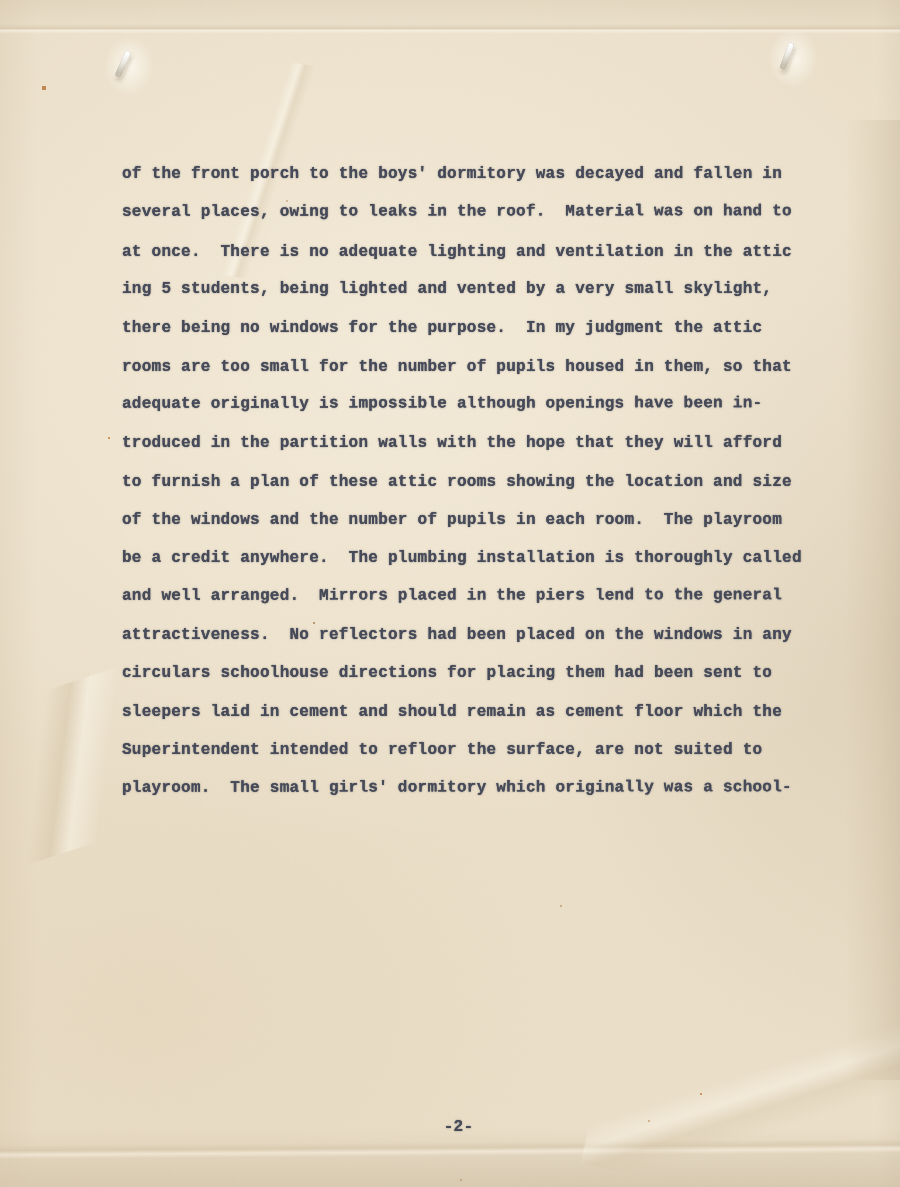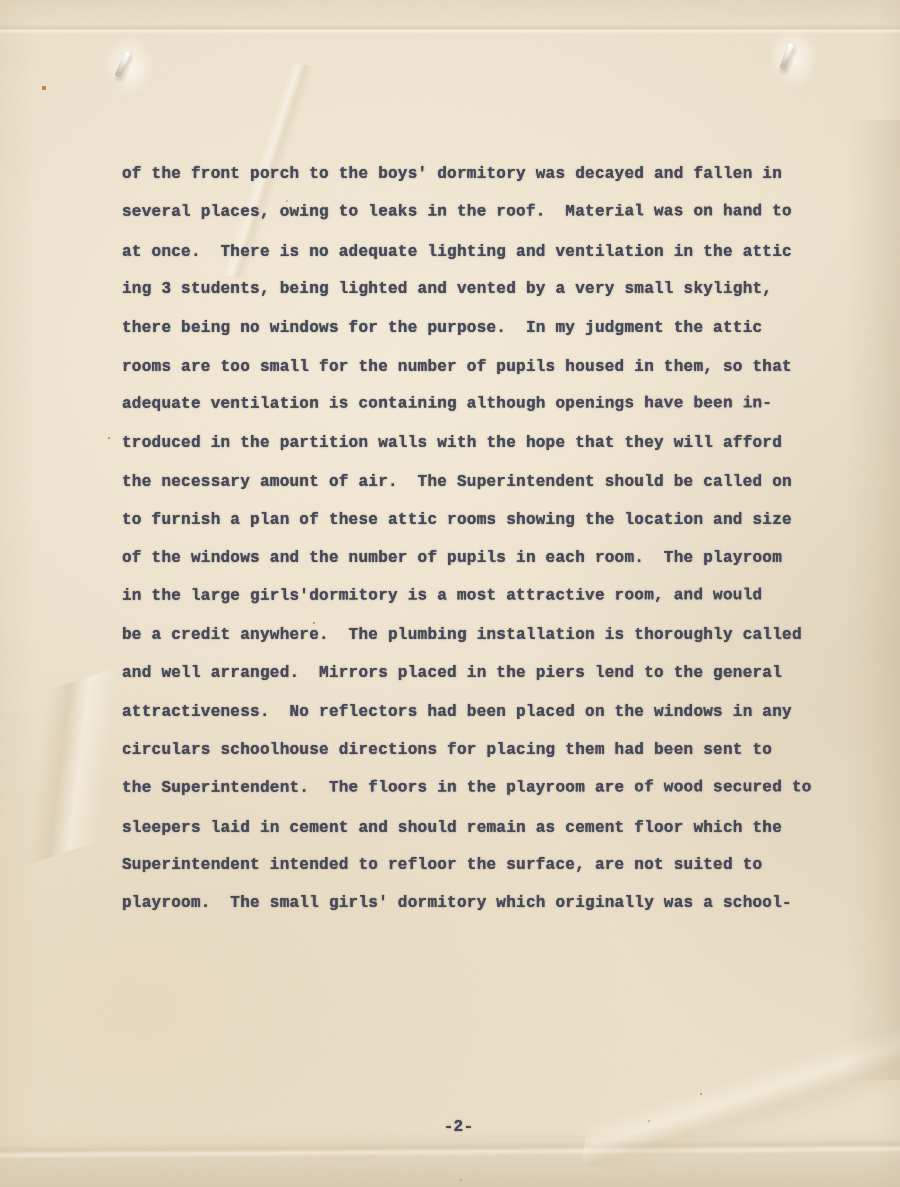"ing 3 students, being lighted" div.line { text: 3 -> 5 }
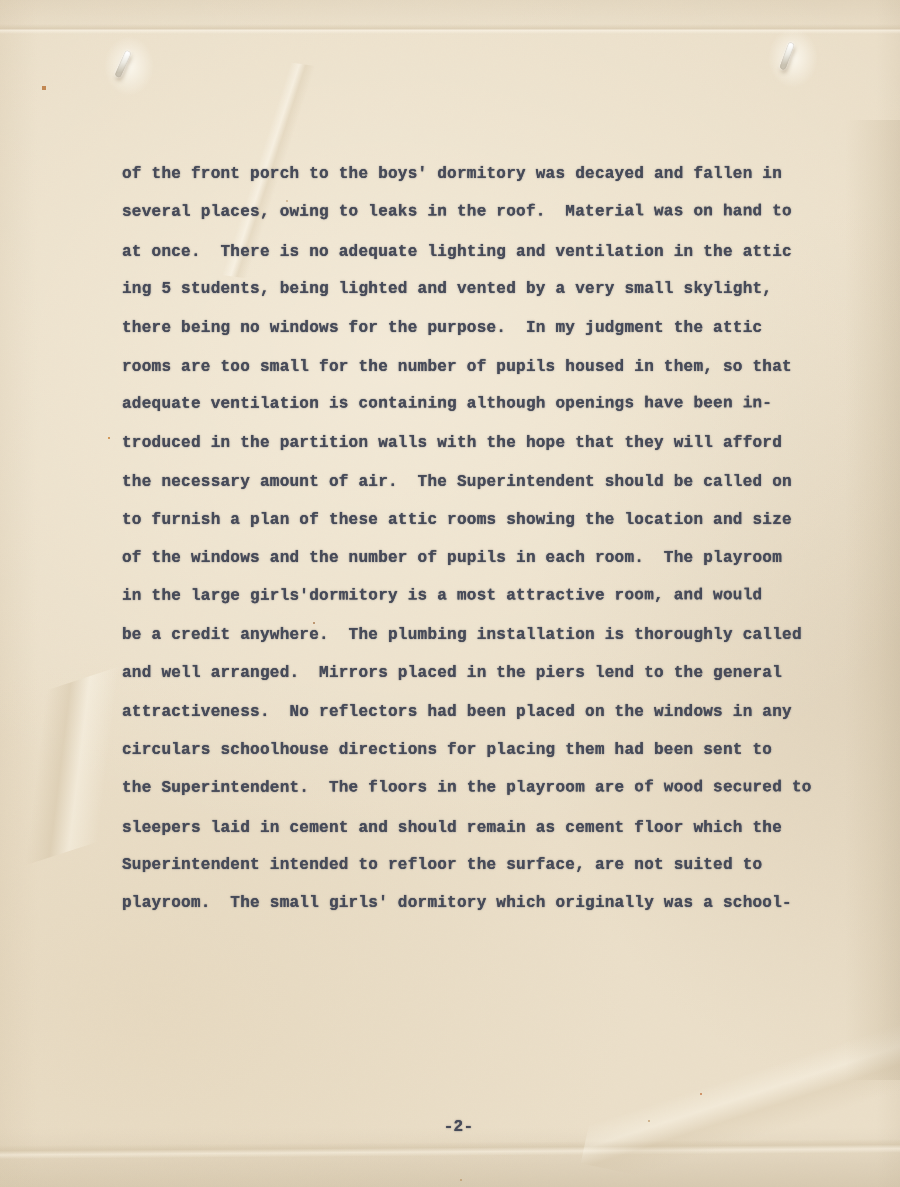"adequate ventilation is containing" div.line { text: ventilation is containing -> originally is impossible }
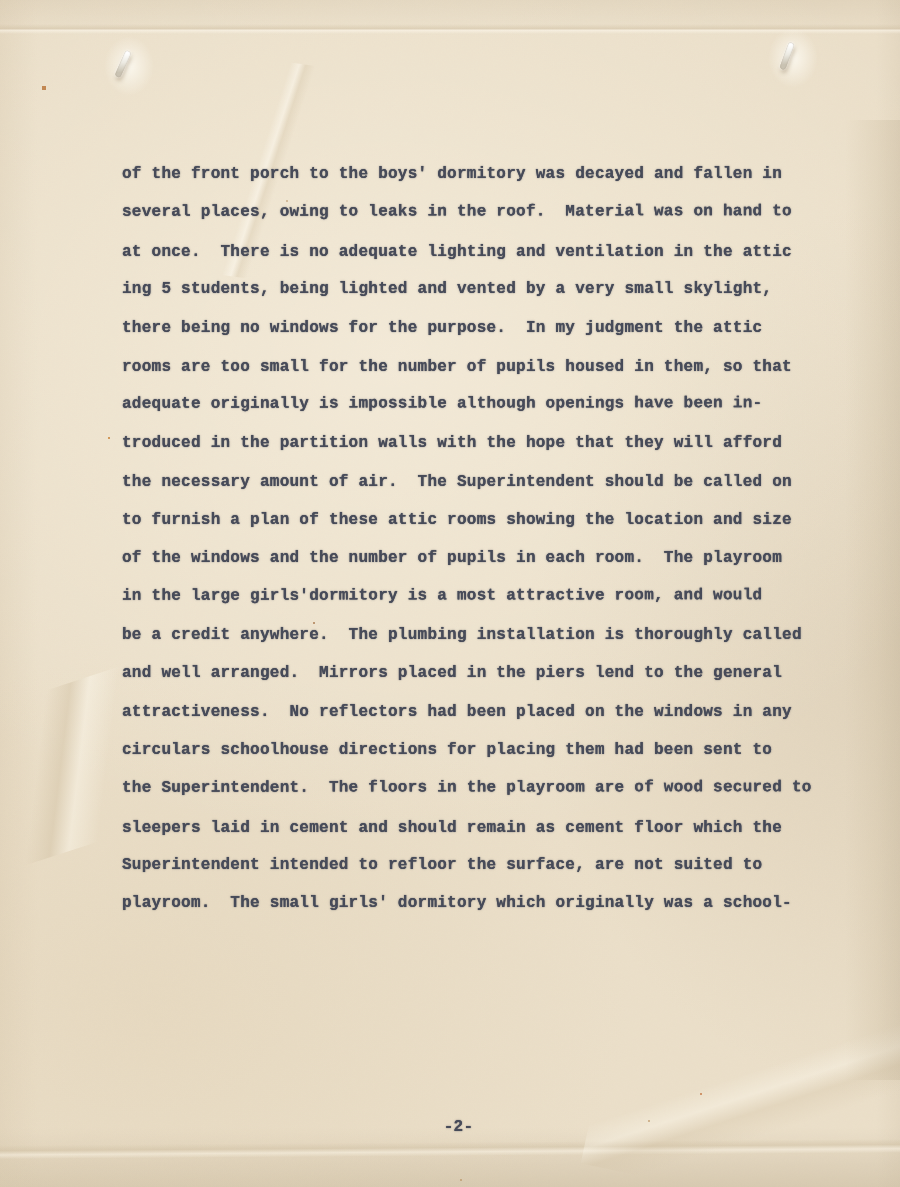"the necessary amount of air." div.line { html: <div>the necessary amount of air. The Superintendent should be called on</div> -> none }
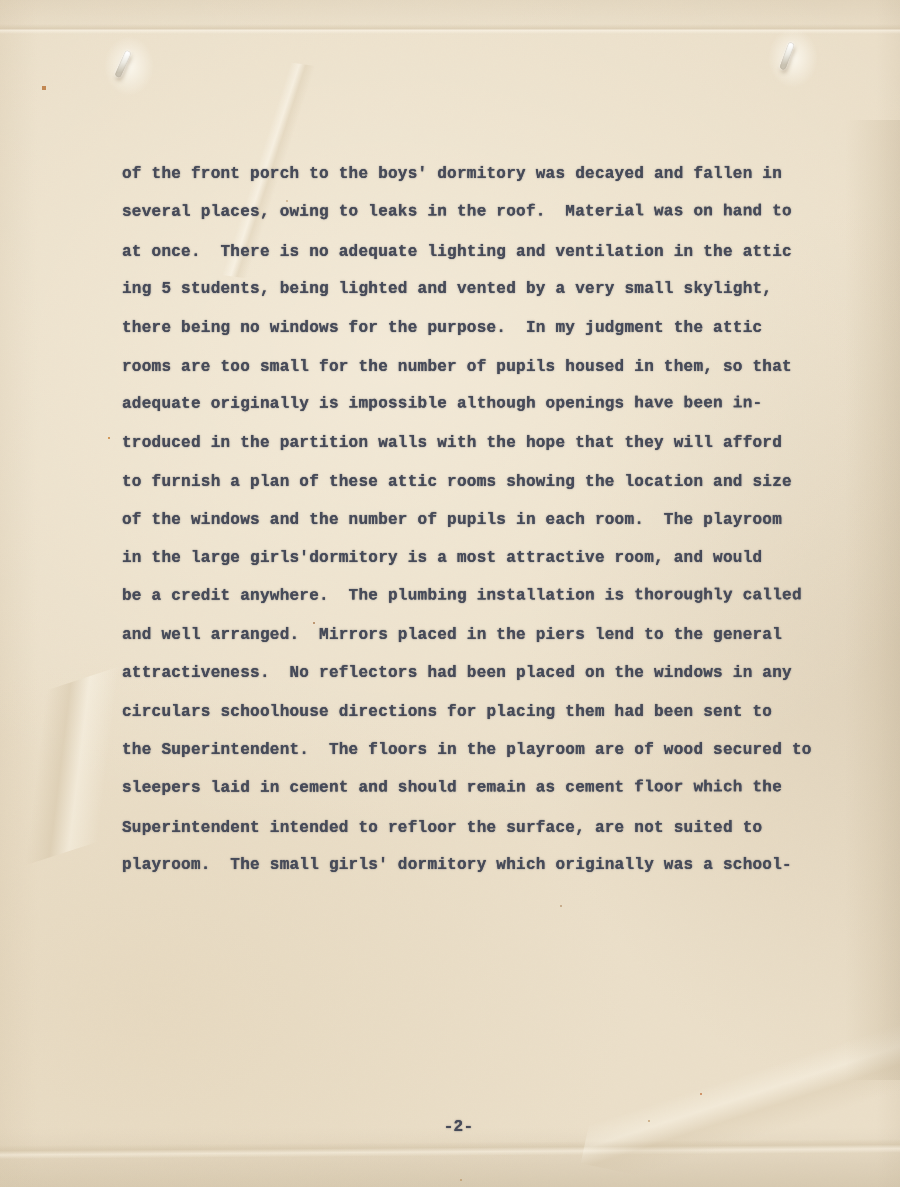"in the large girls'dormitory is" div.line { html: <div>in the large girls'dormitory is a most attractive room, and would</div> -> none }
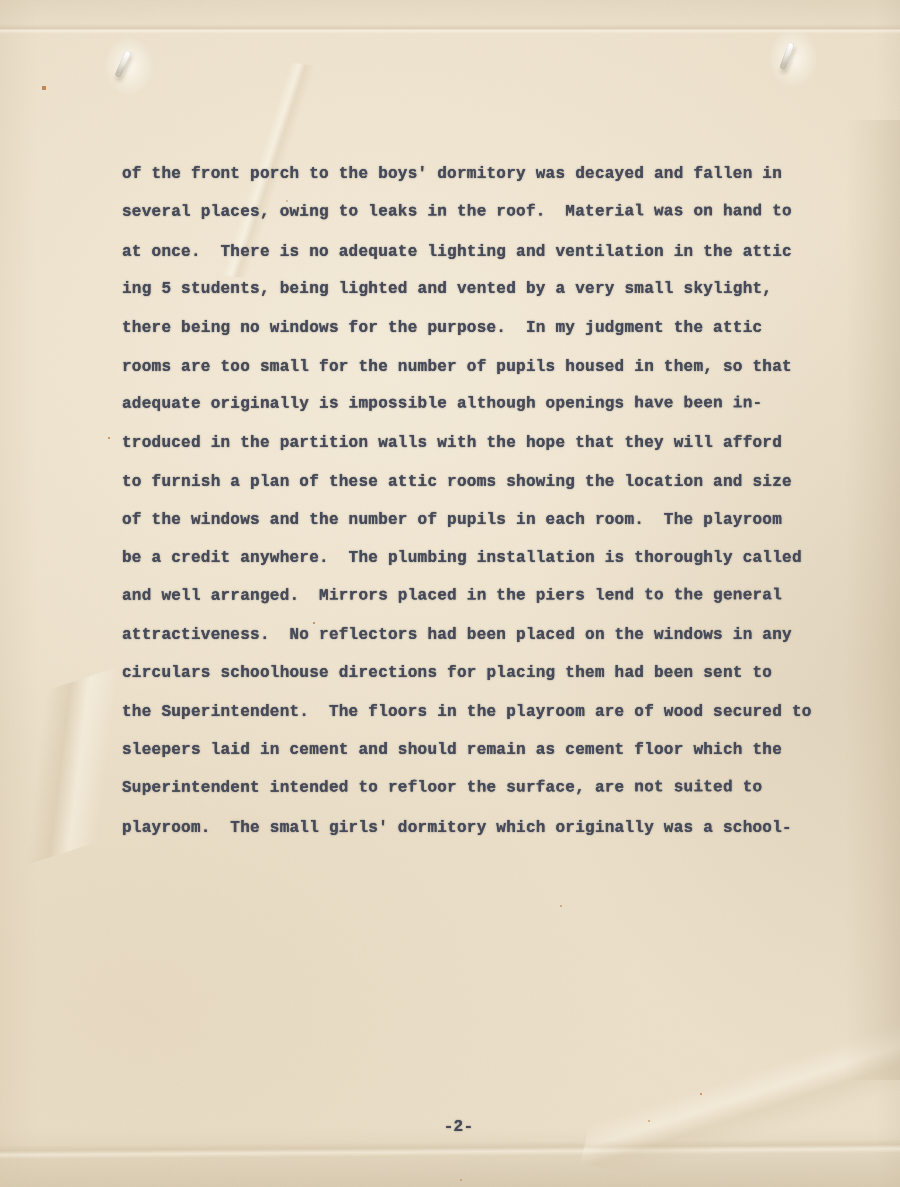"the Superintendent. The floors in" div.line { html: <div>the Superintendent. The floors in the playroom are of wood secured to</div> -> none }
